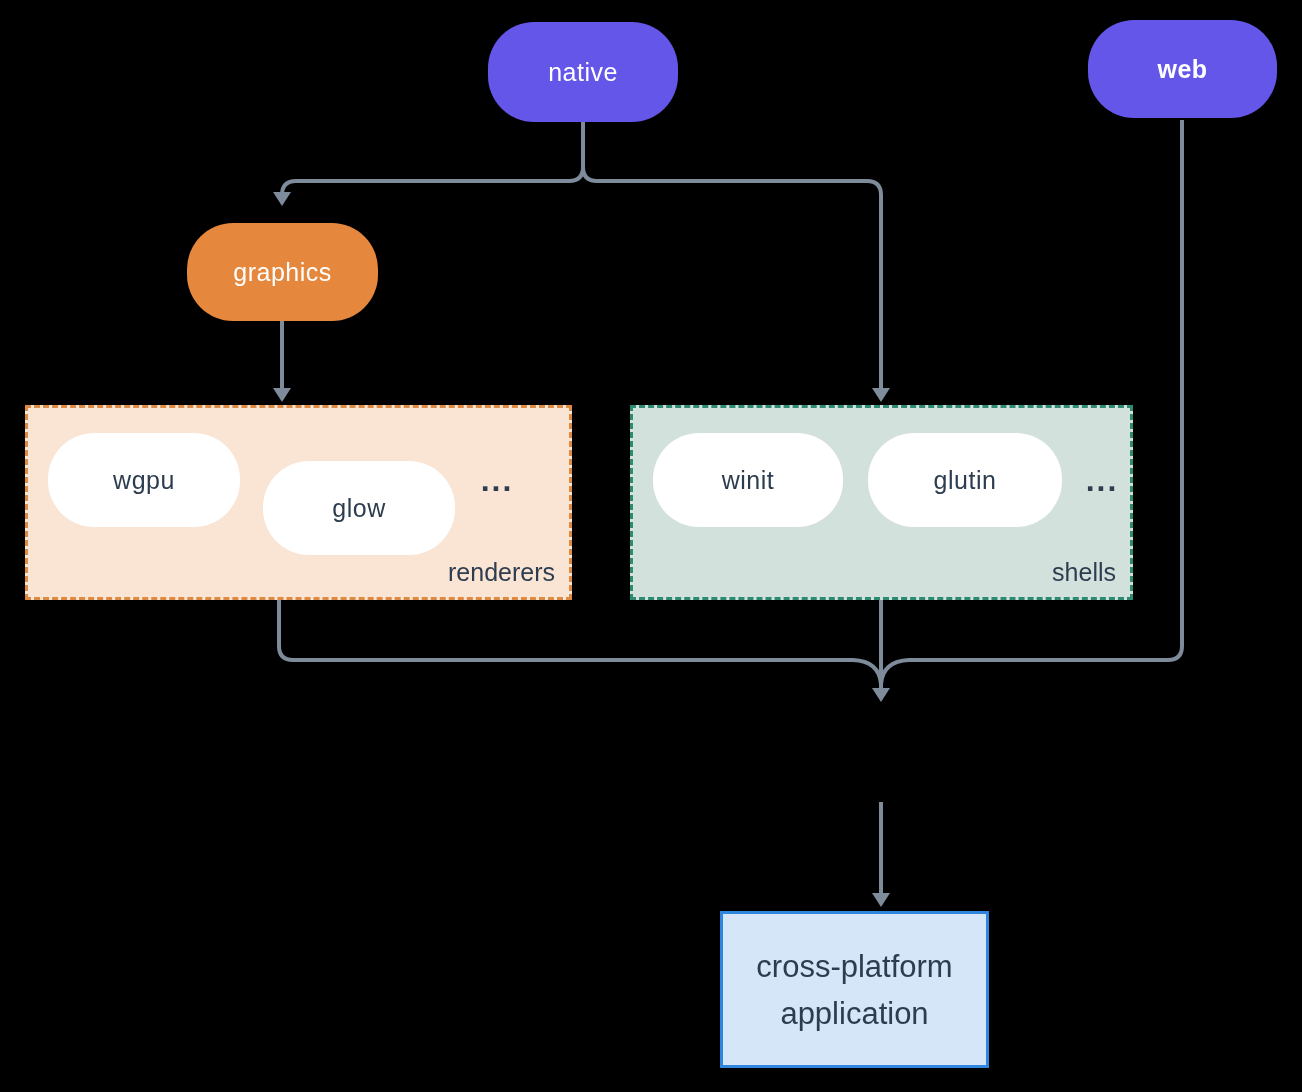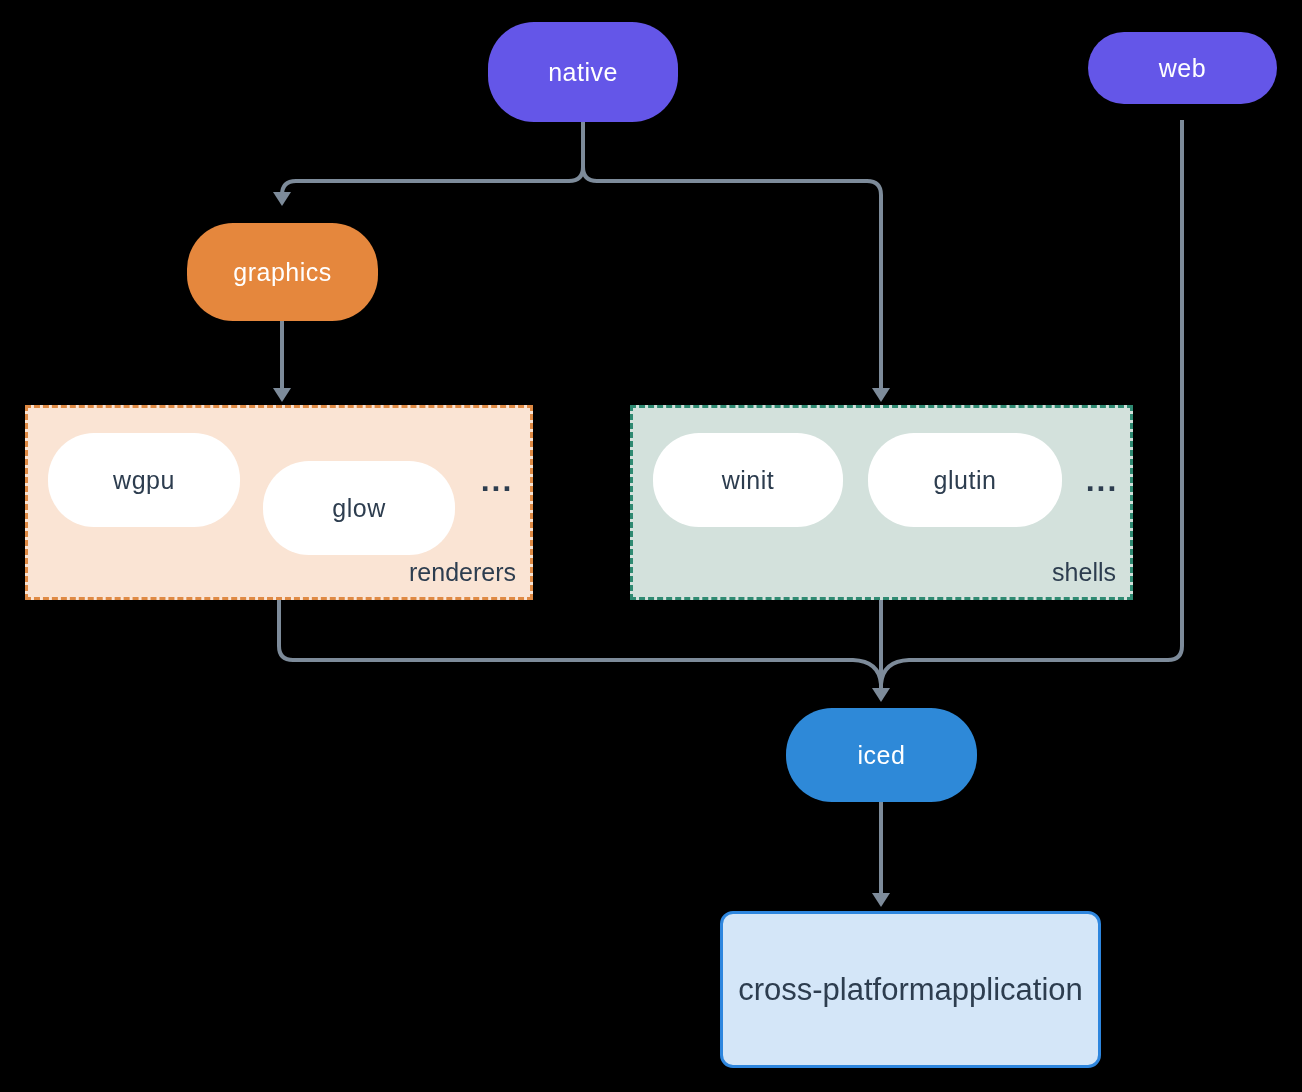"web" #node-web { font-weight: none -> bold; height: 72px -> 98px; top: 32px -> 20px }
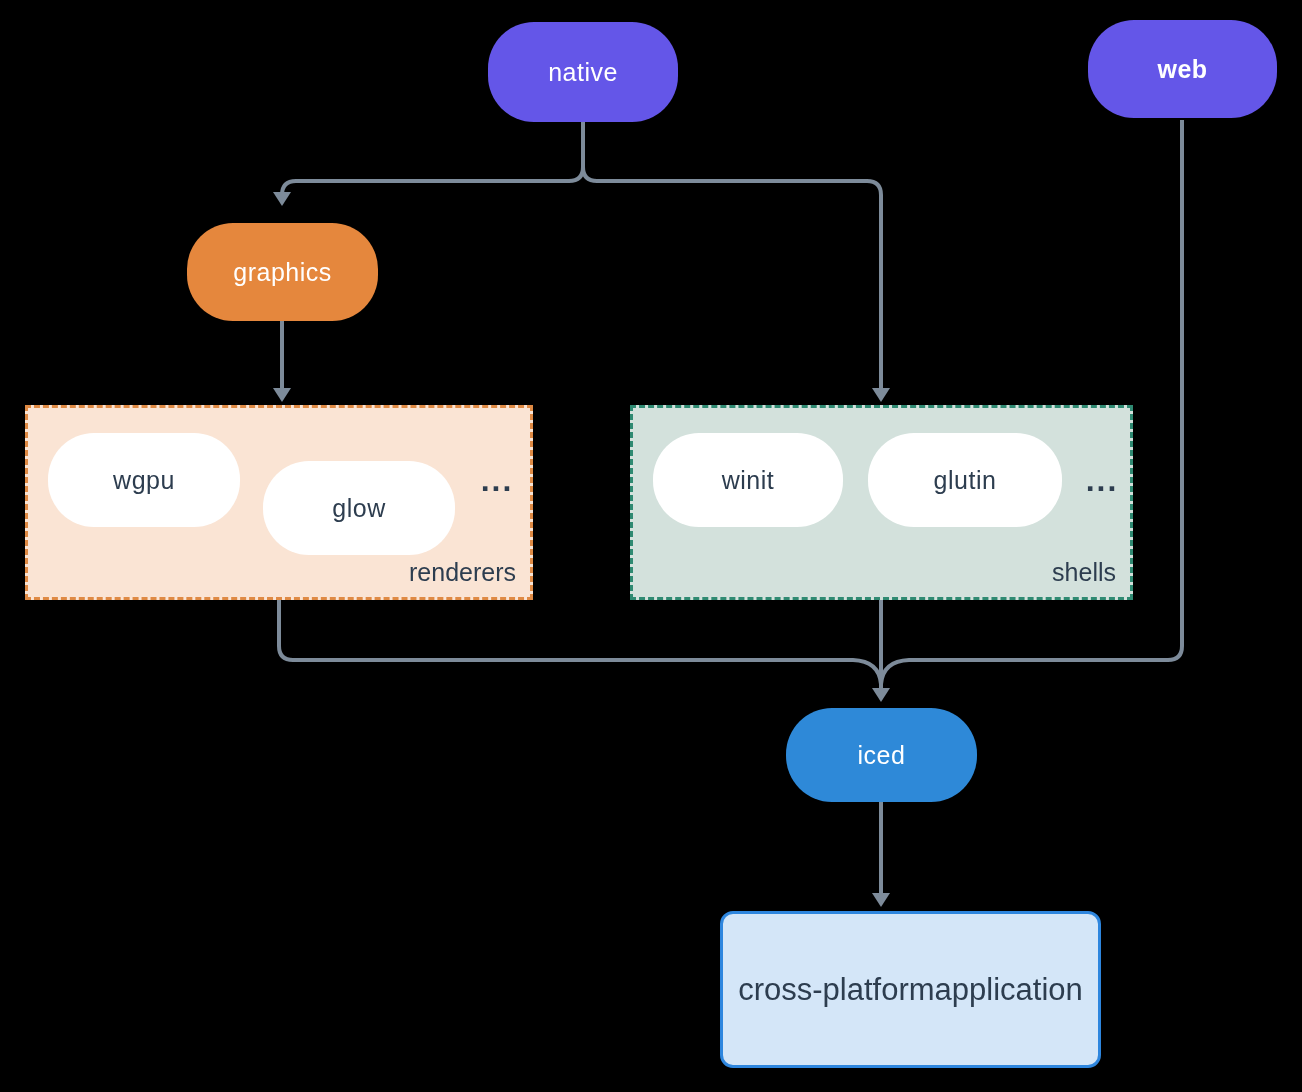"wgpu" #group-renderers { width: 508px -> 547px }
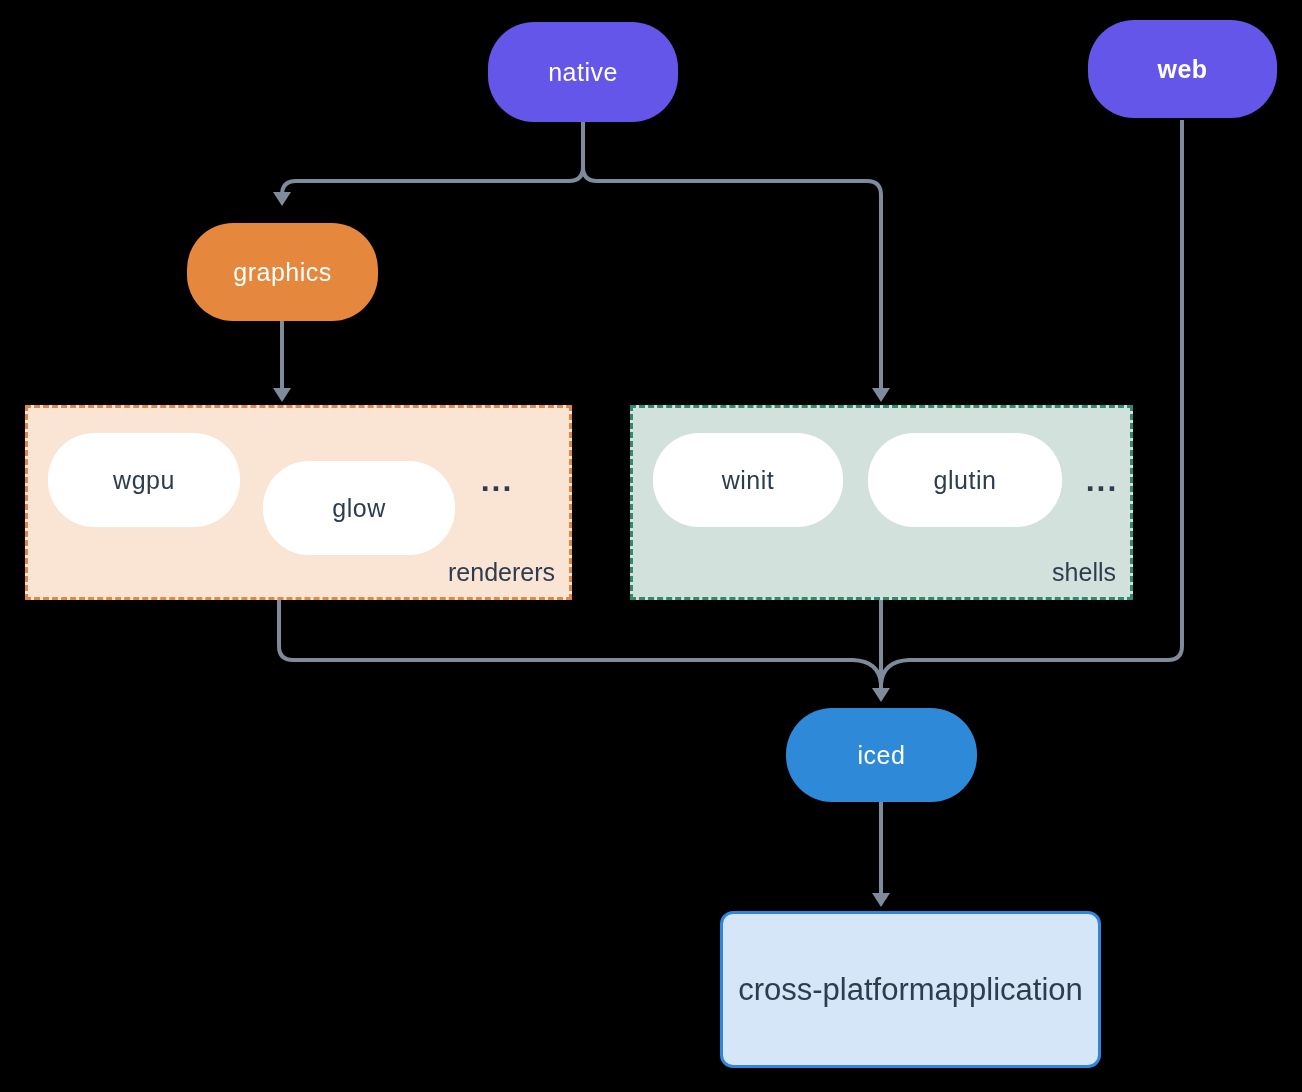"iced" div.pill { html: <div> <span>iced</span> </div> -> none }
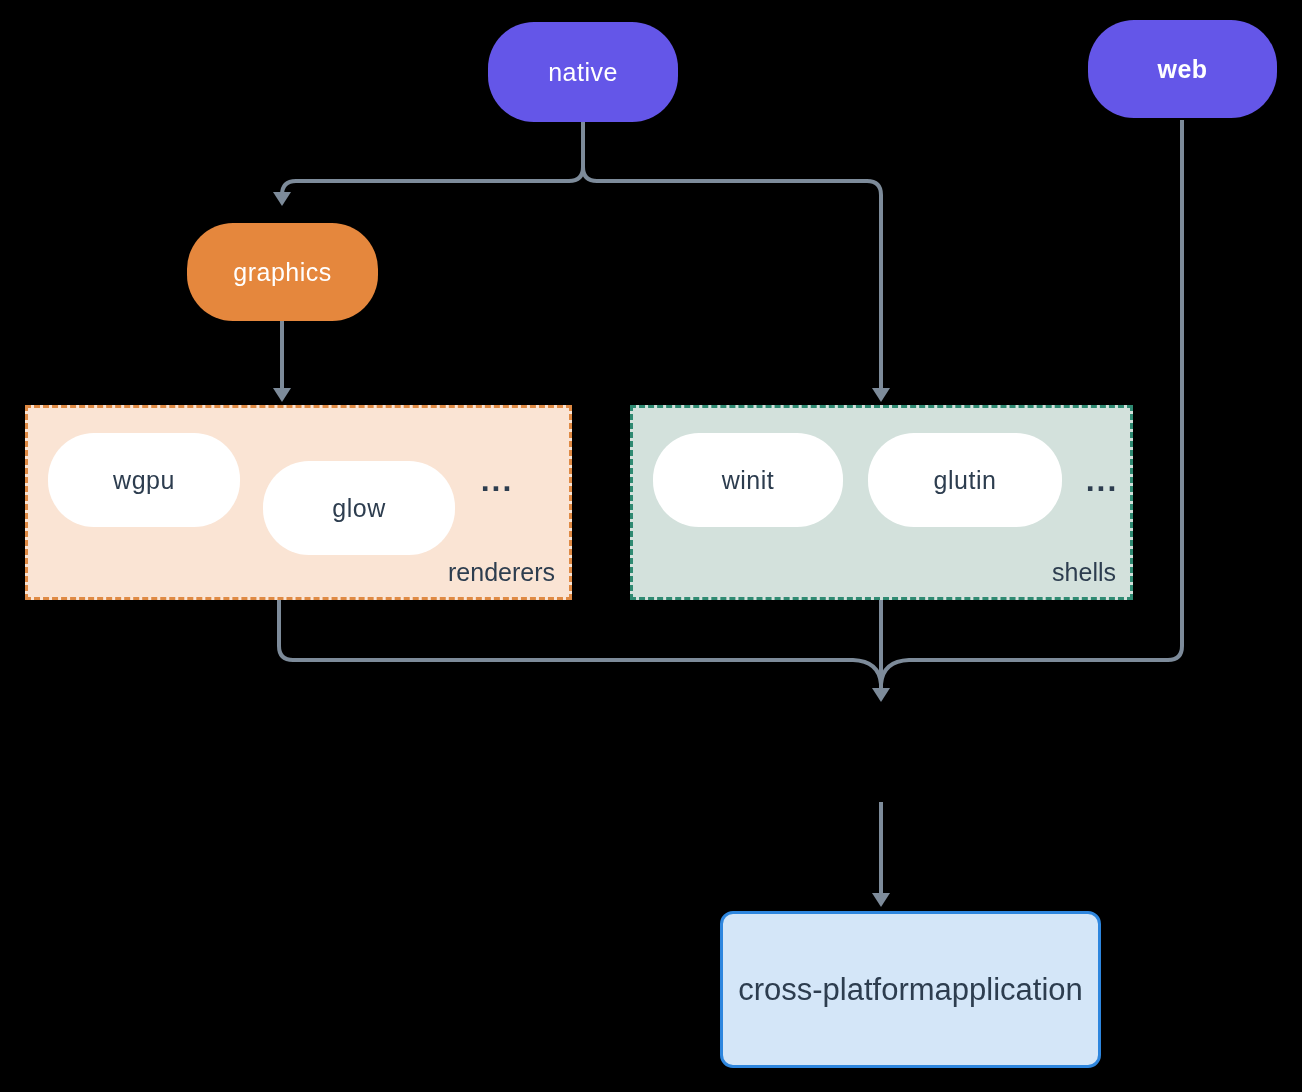"cross-platform" #box-application { border-radius: 13px -> 0; flex-direction: row -> column; width: 381px -> 269px }
